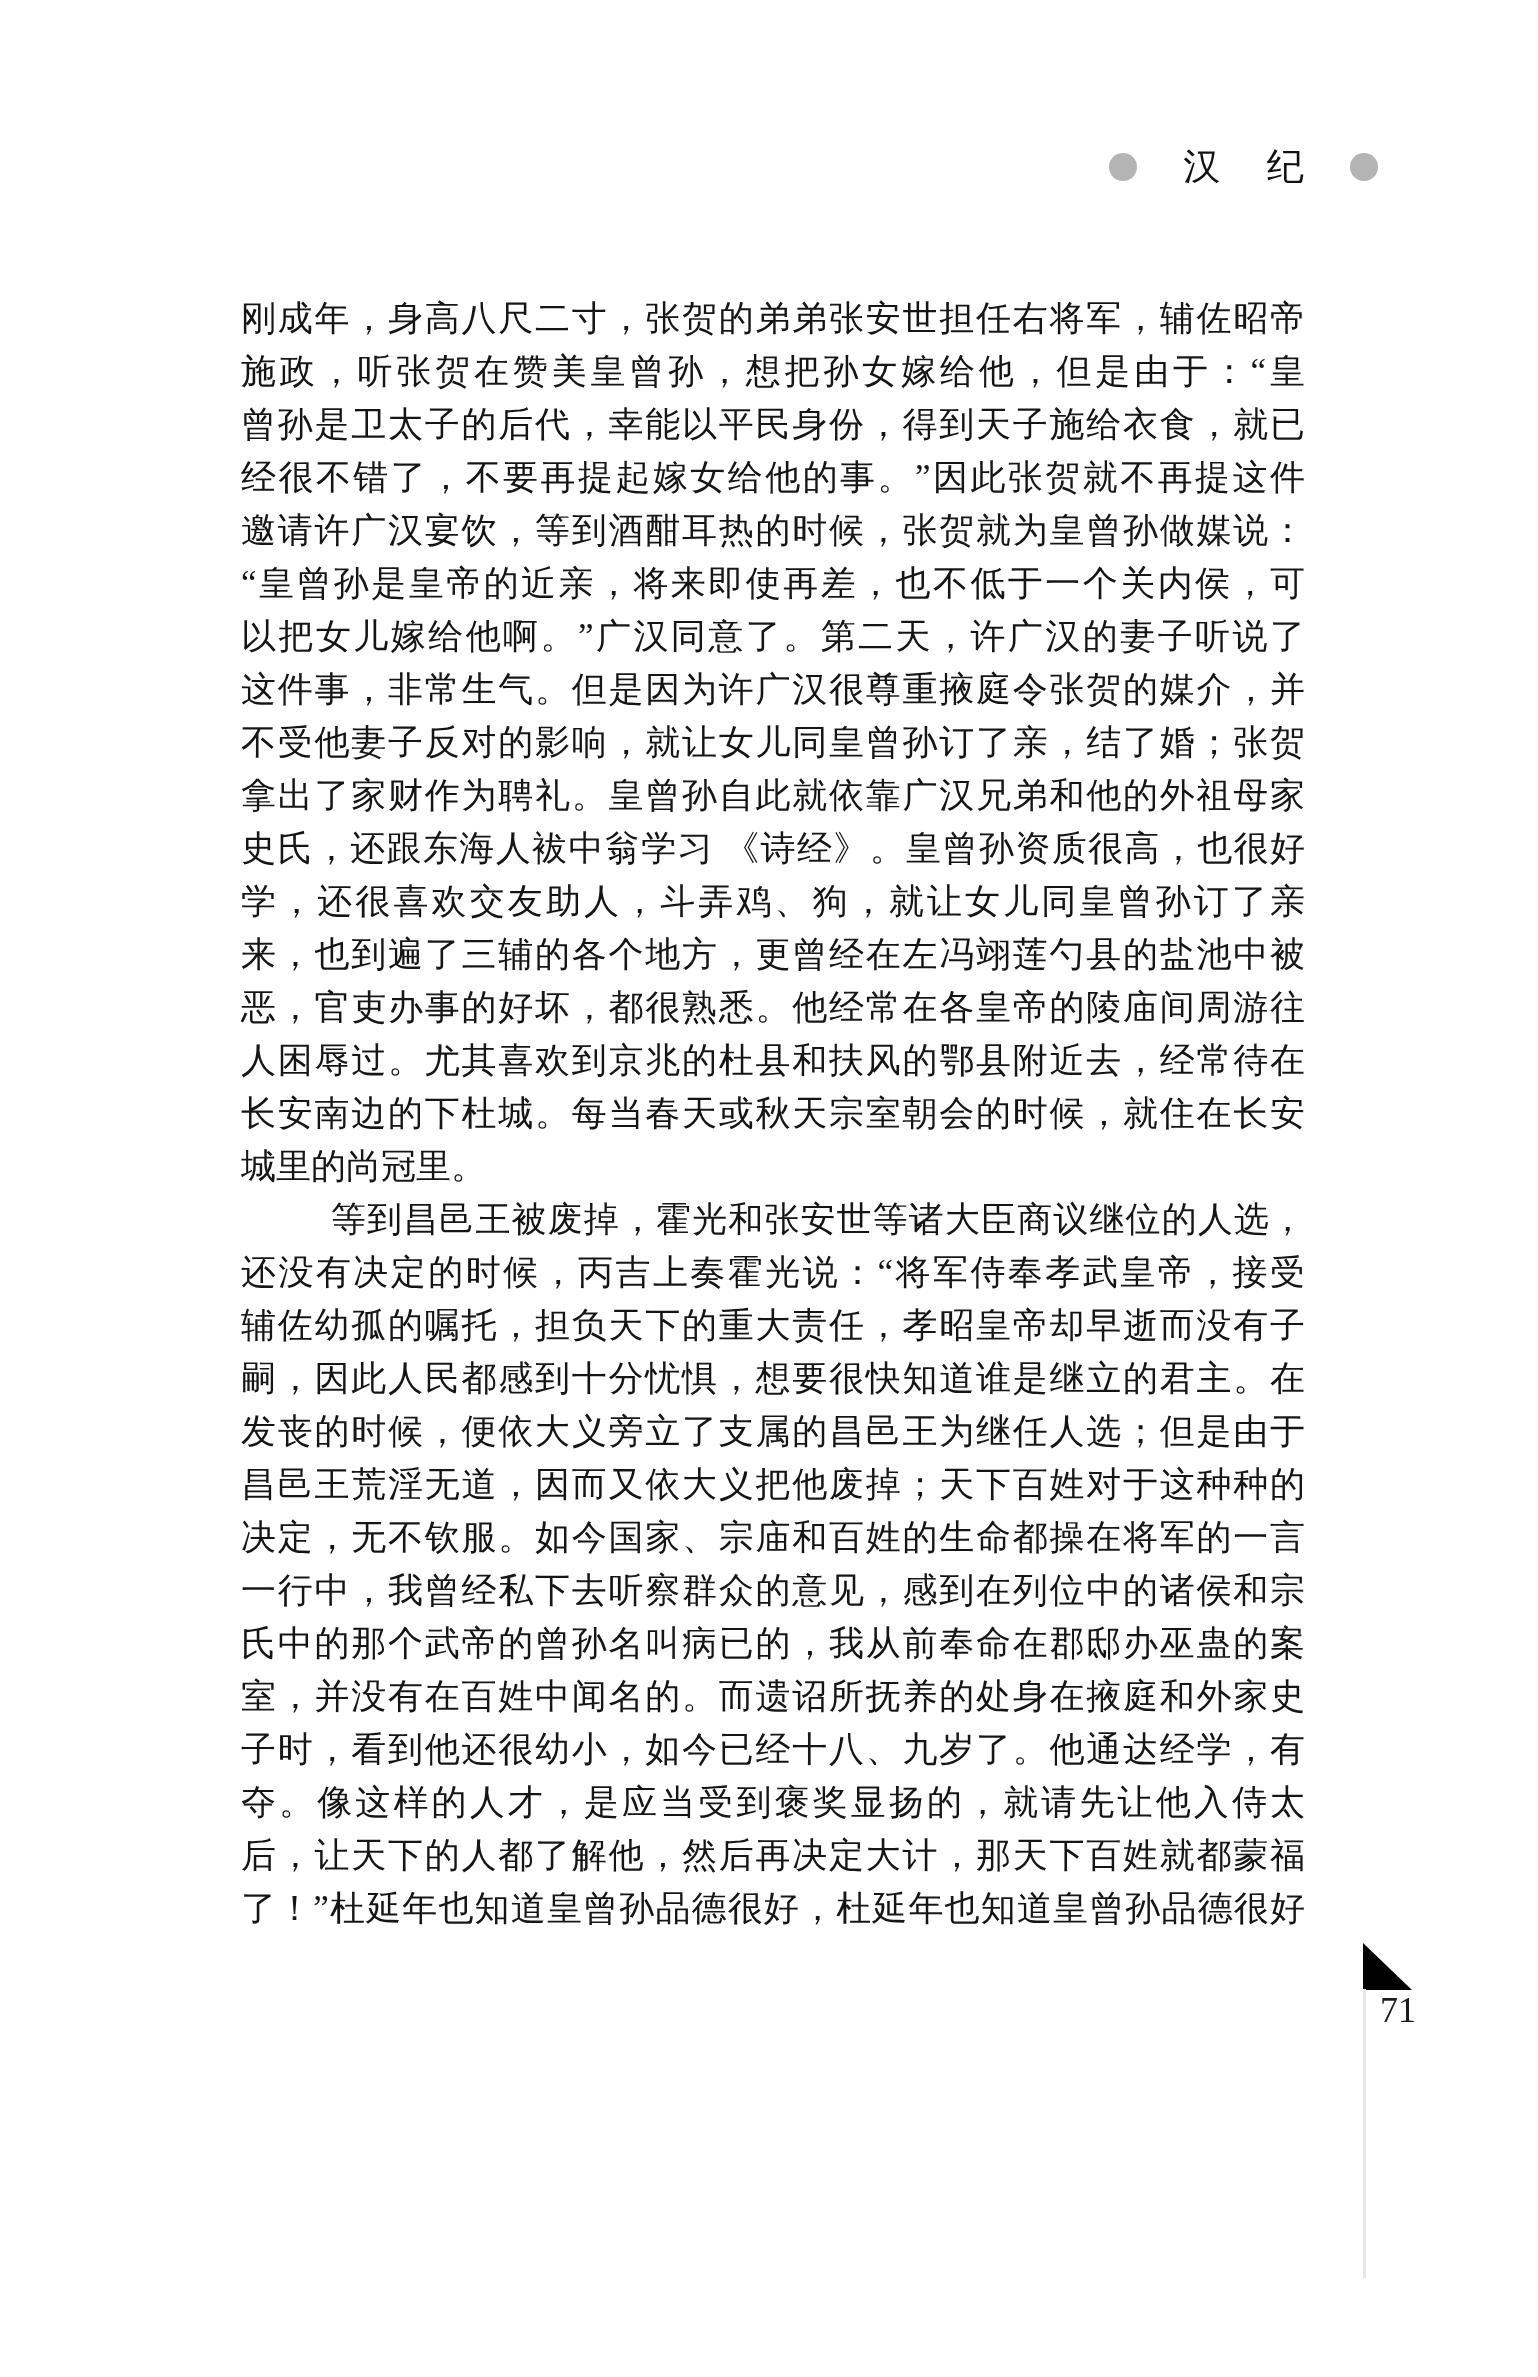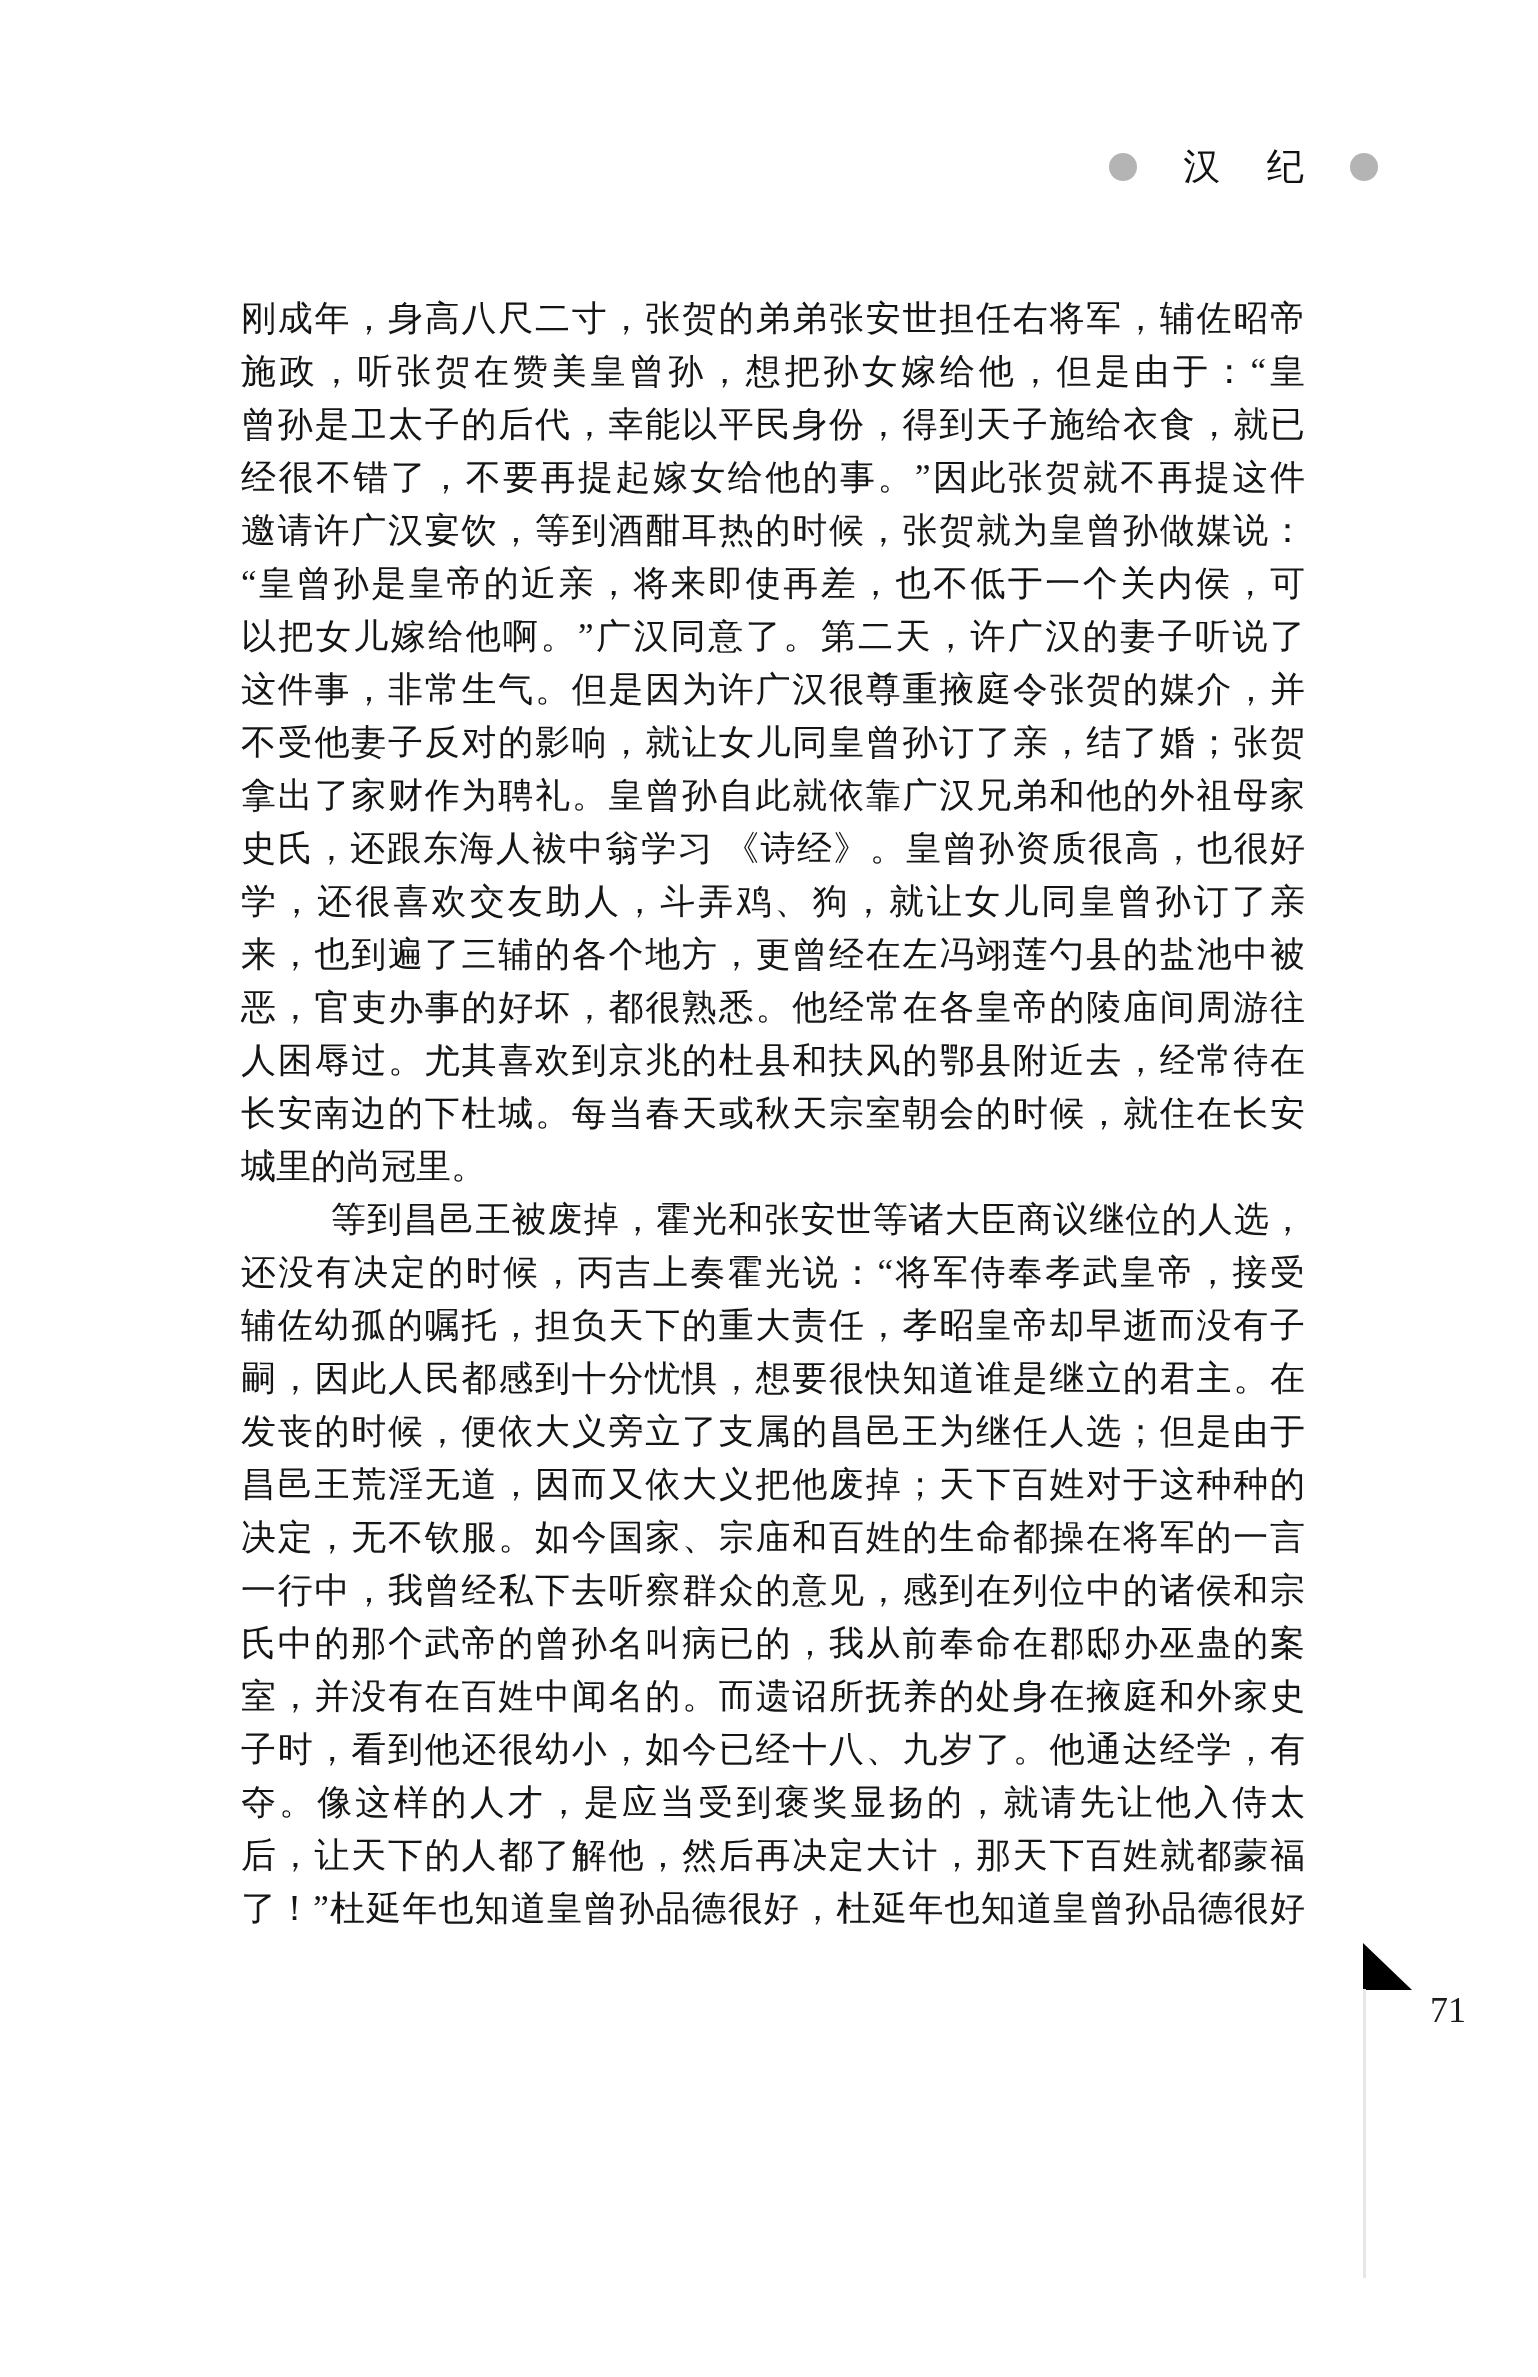"71" .page-number { left: 1430px -> 1380px }
